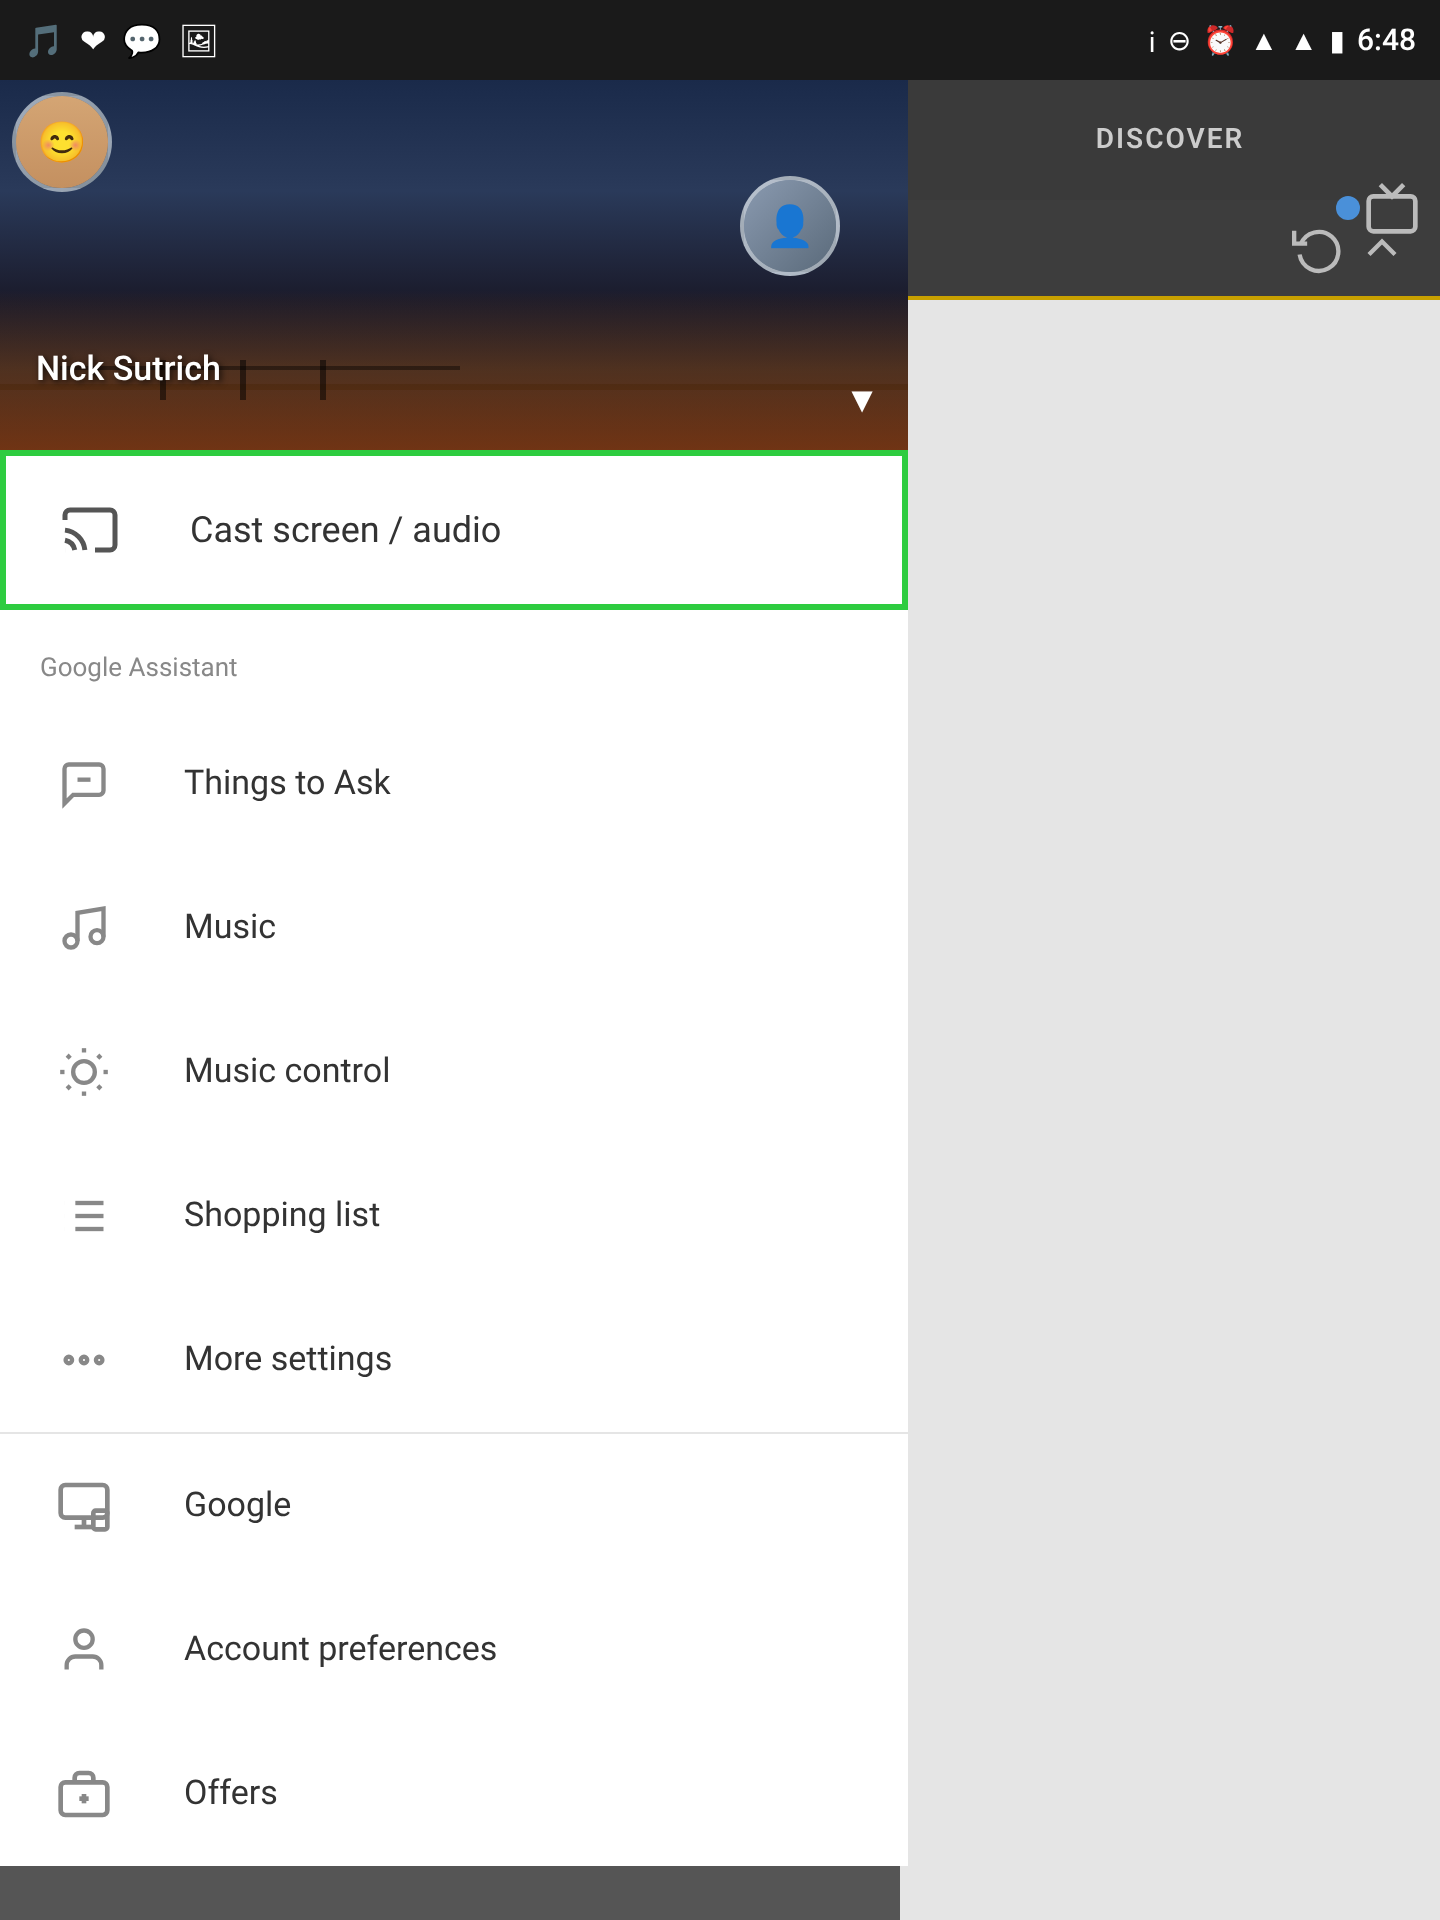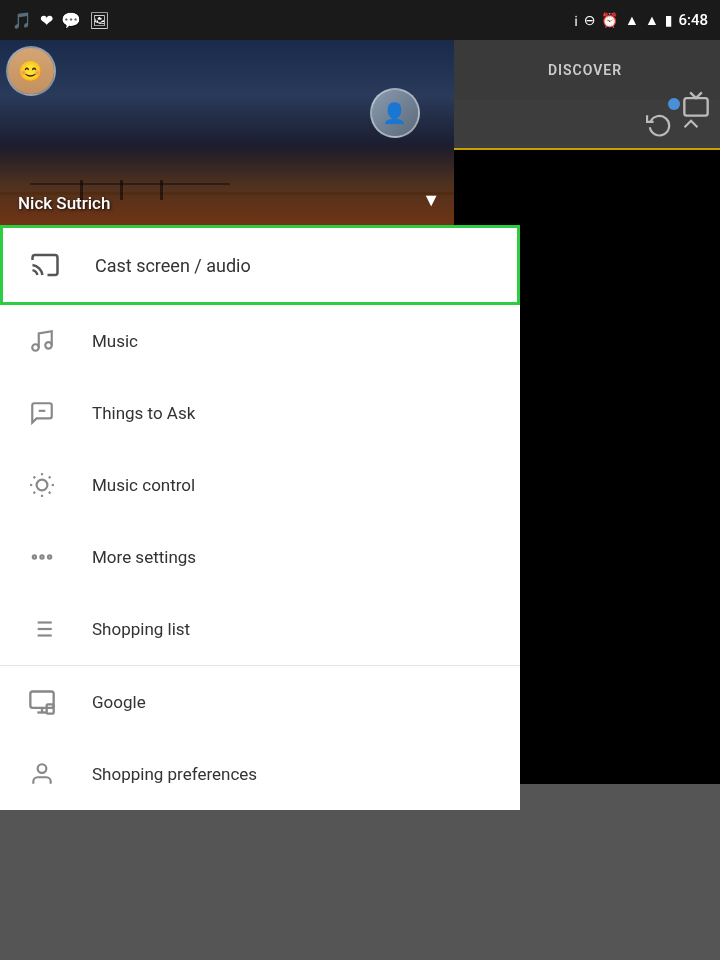"DISCOVER" .right-panel { background: #000000 -> #e5e5e5; height: 744px -> 920px }
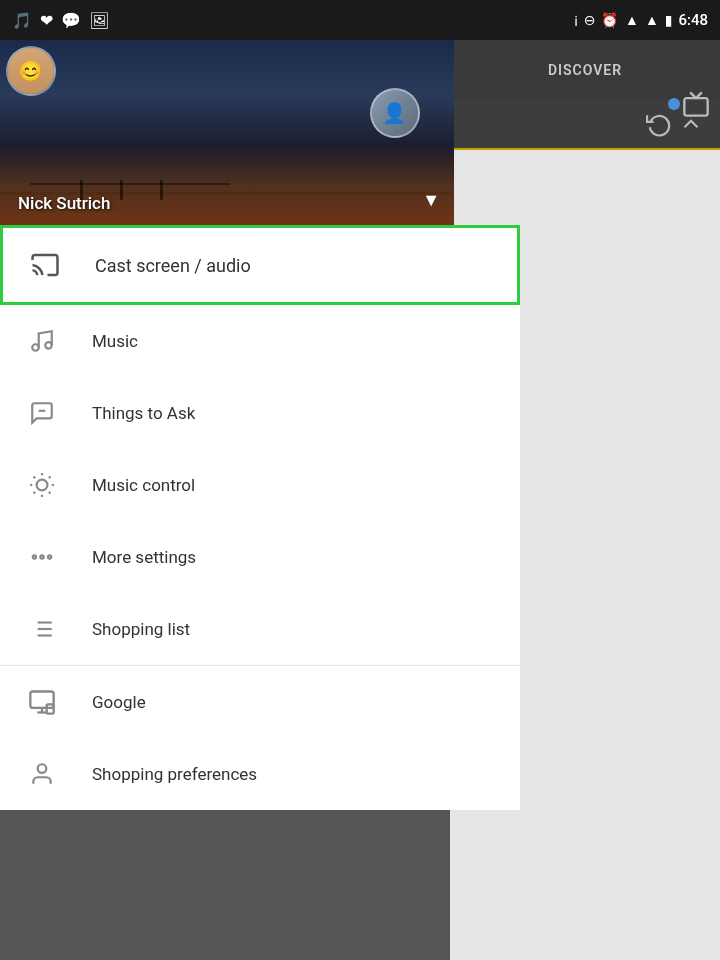"Nick Sutrich" .profile-name { bottom: 12px -> 30px }
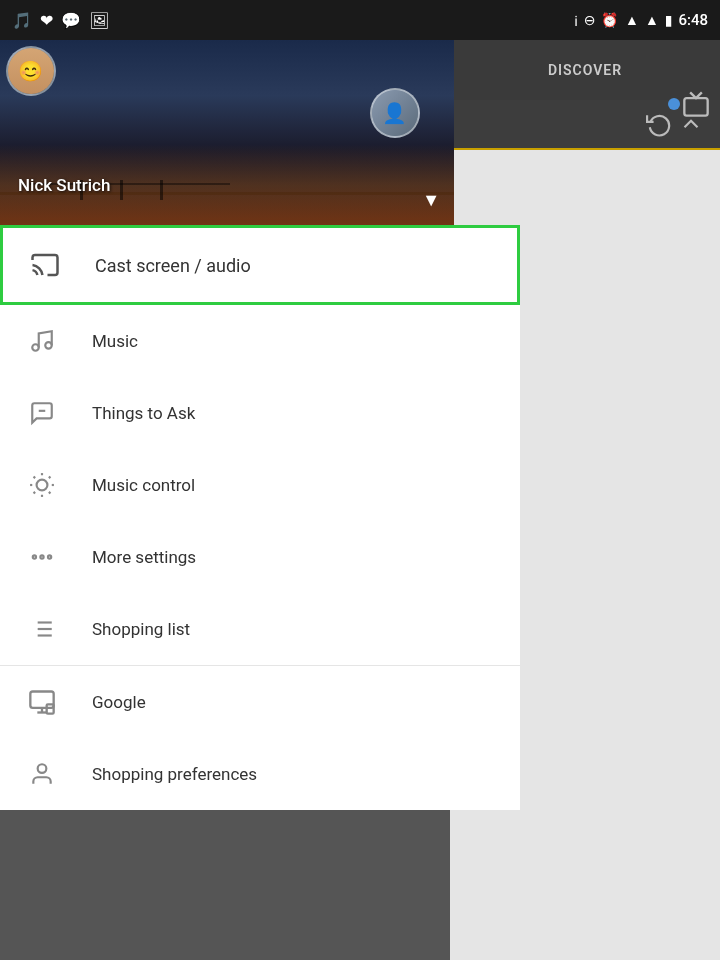"Cast screen / audio" .drawer-menu { width: 520px -> 454px }
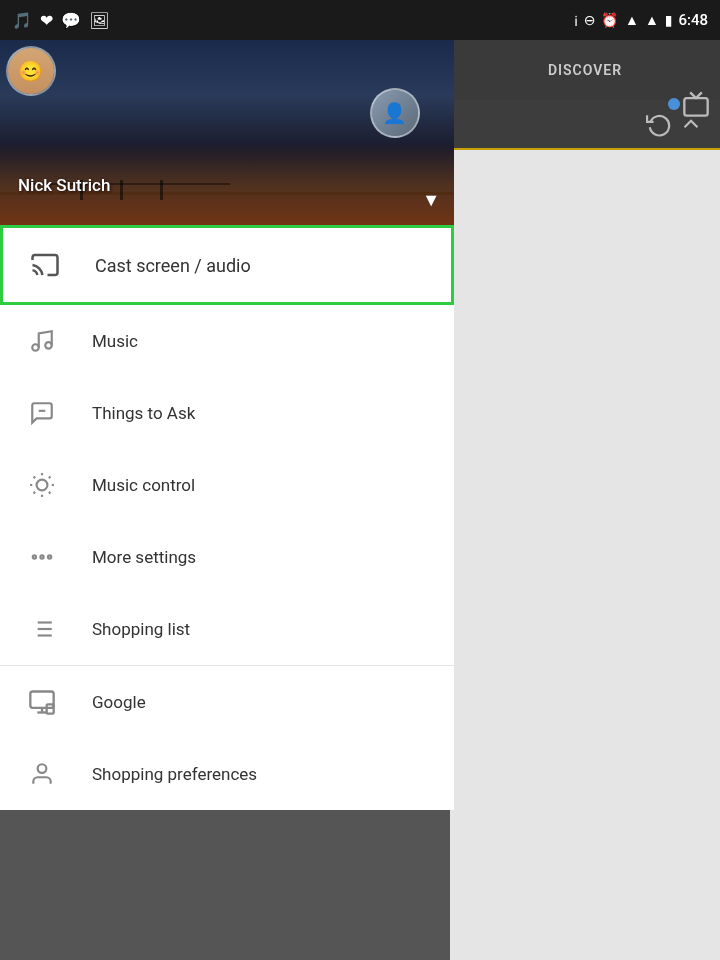"Google Assistant" div.section-label { html: none -> <div>Google Assistant</div> }
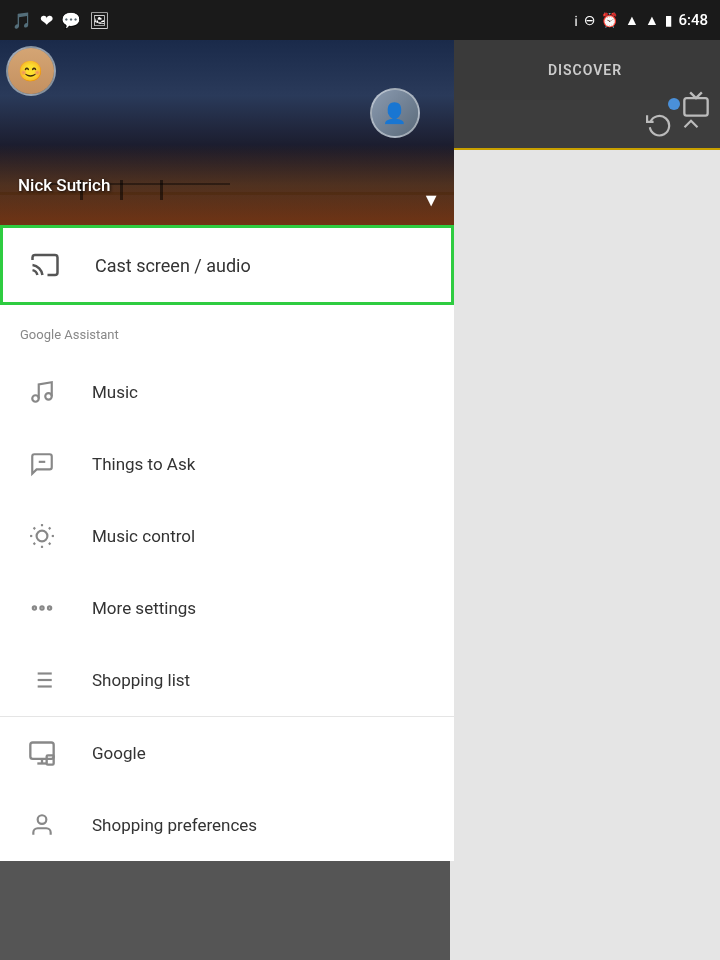"Music" div.menu-item { order: before "Things to Ask" -> after "Things to Ask" }
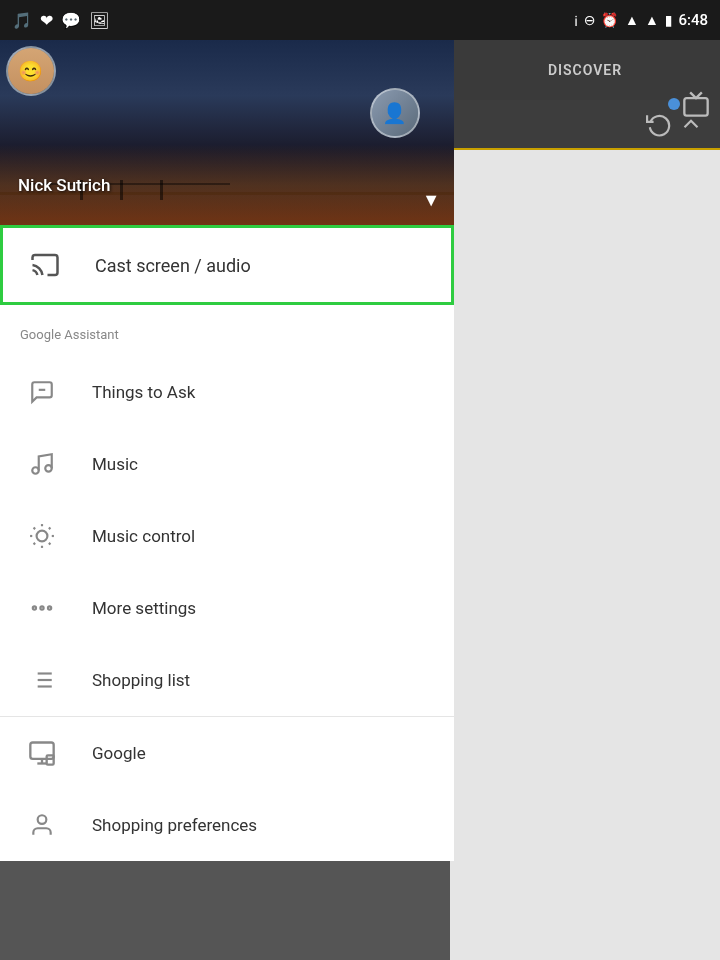"More settings" div.menu-item { order: before "Shopping list" -> after "Shopping list" }
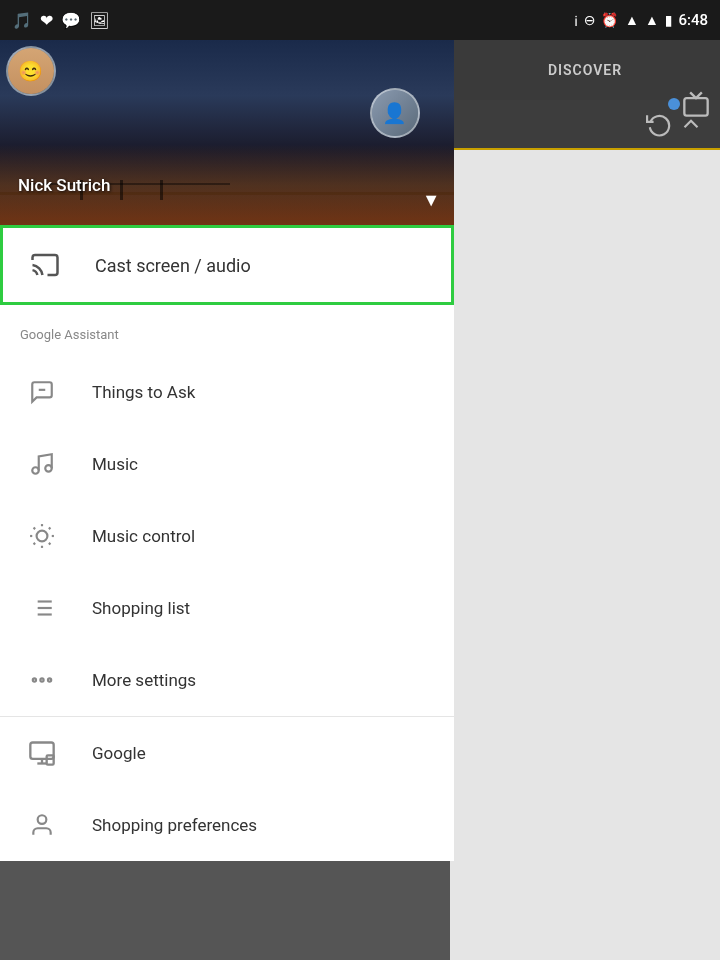"Shopping preferences" span.menu-item-label { text: Shopping -> Account }
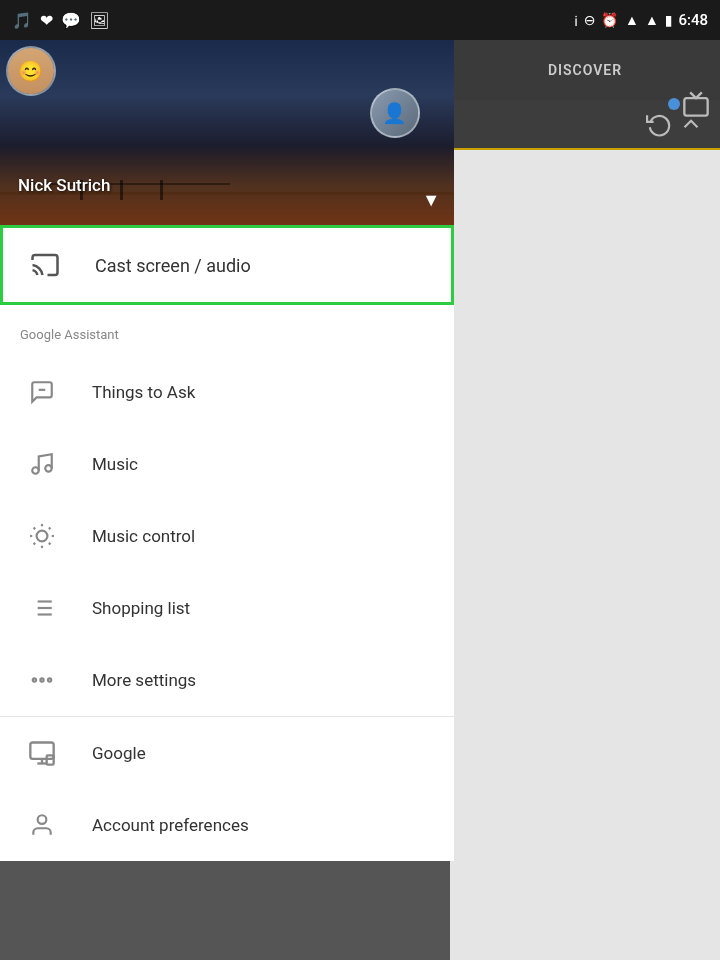"Offers" div.menu-item { html: none -> <div> <div> <svg> <rect></rect> <path></path> <line></line> <line></line> </svg> </div> <span>Offers</span> </div> }
